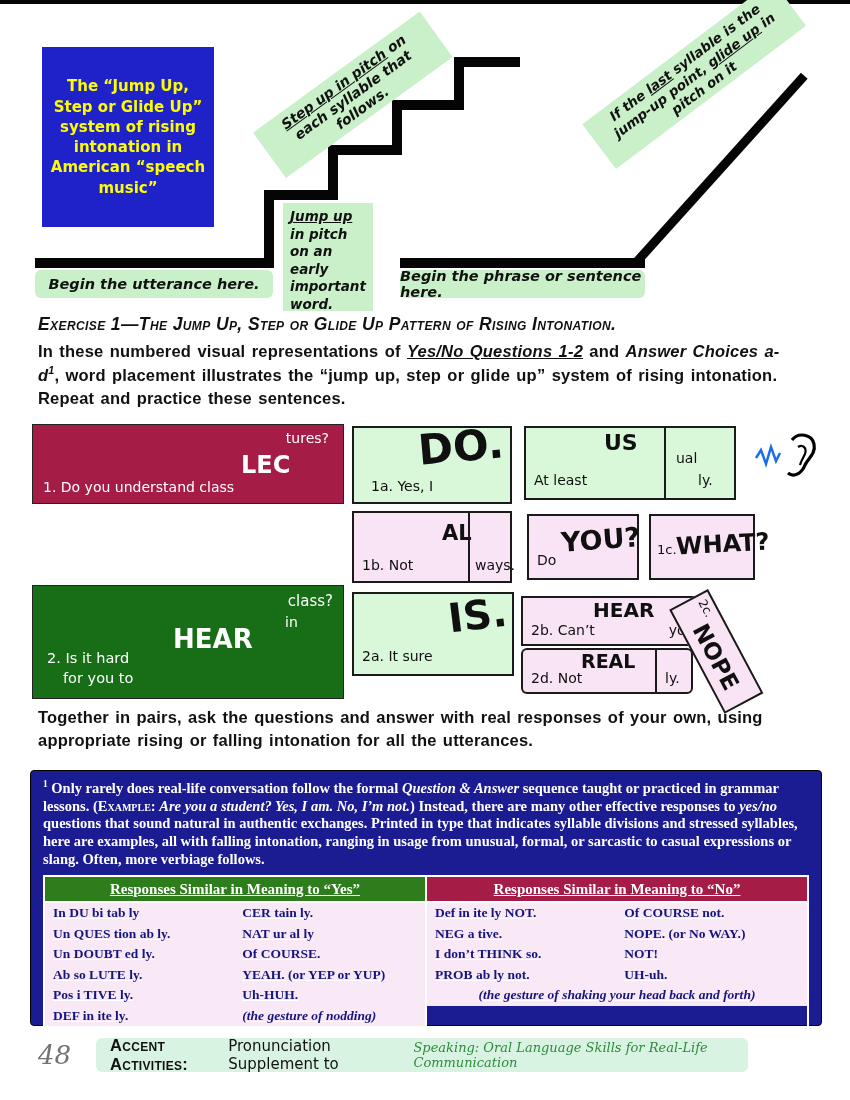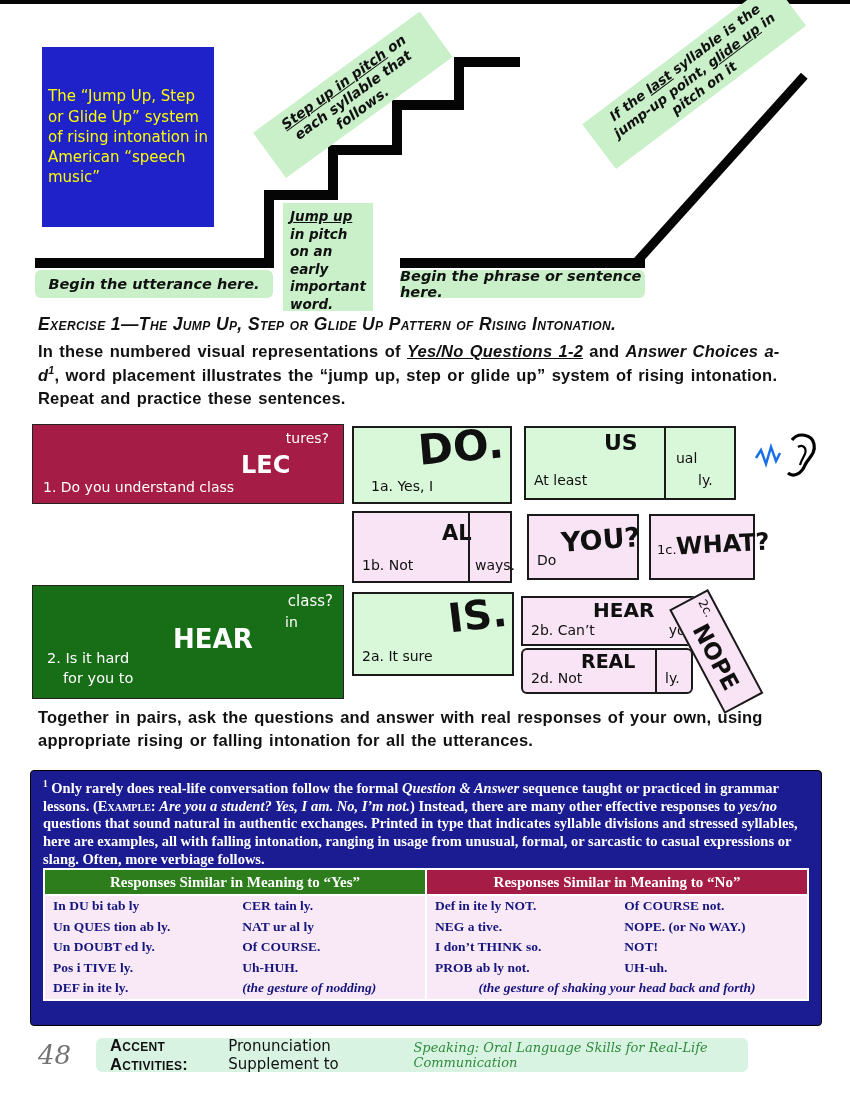"The “Jump Up, Step or" .title-box { font-weight: normal -> bold; text-align: none -> center }
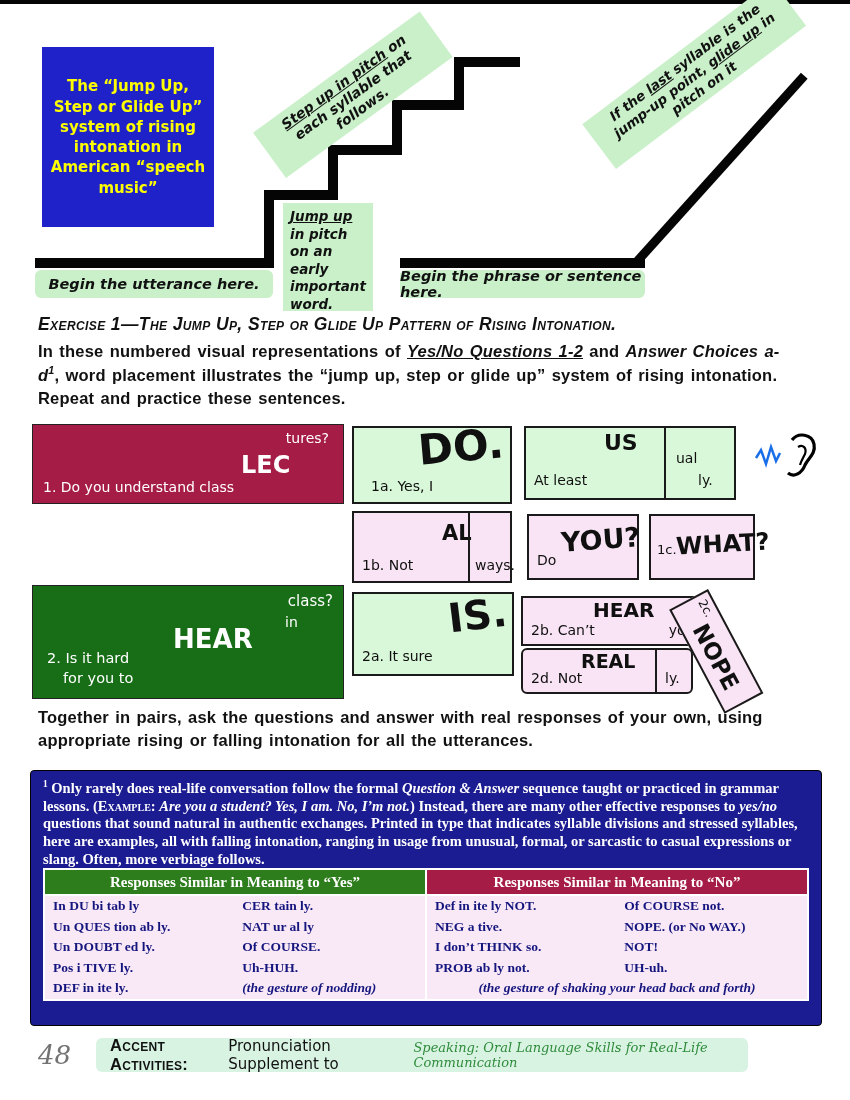"Responses Similar in Meaning to" .fn-table { margin-top: none -> 7px; text-decoration: none -> underline }
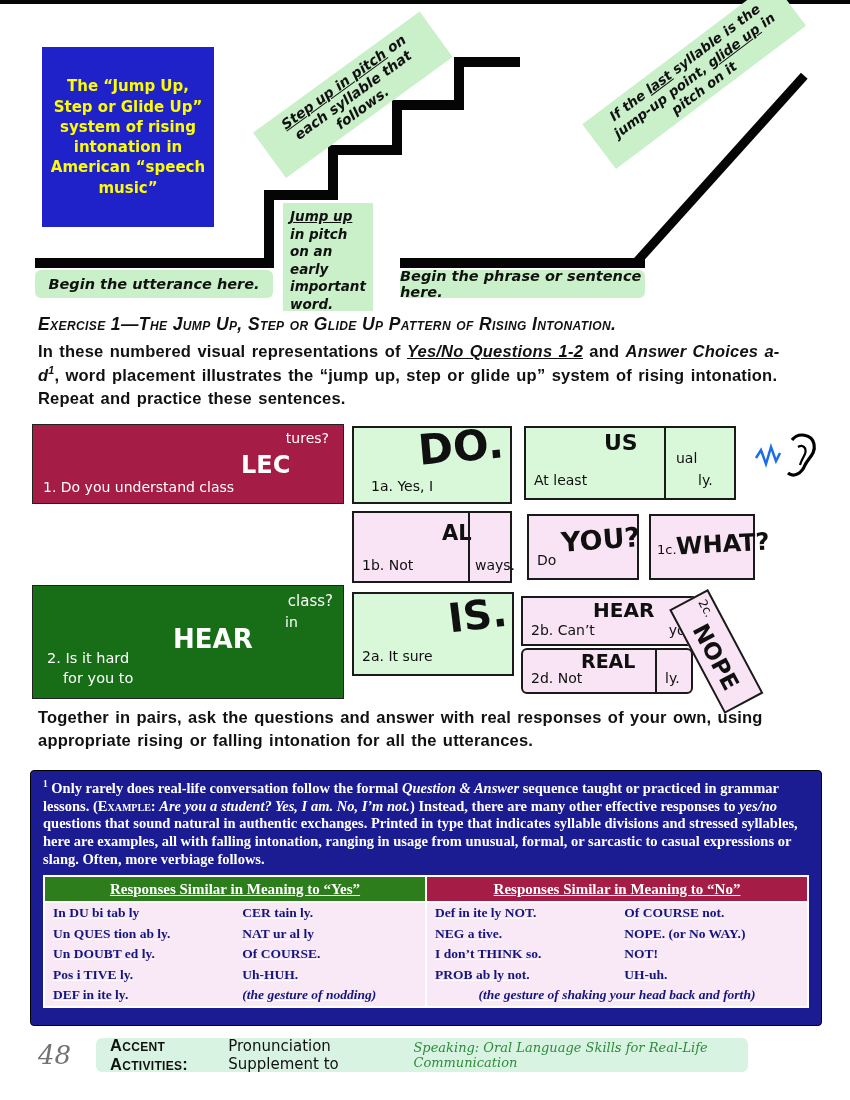"Ab so LUTE ly." div.fn-row { html: none -> <div> <span>Ab so LUTE ly.</span> <span>YEAH. (or YEP or YUP)</span> </div> }
